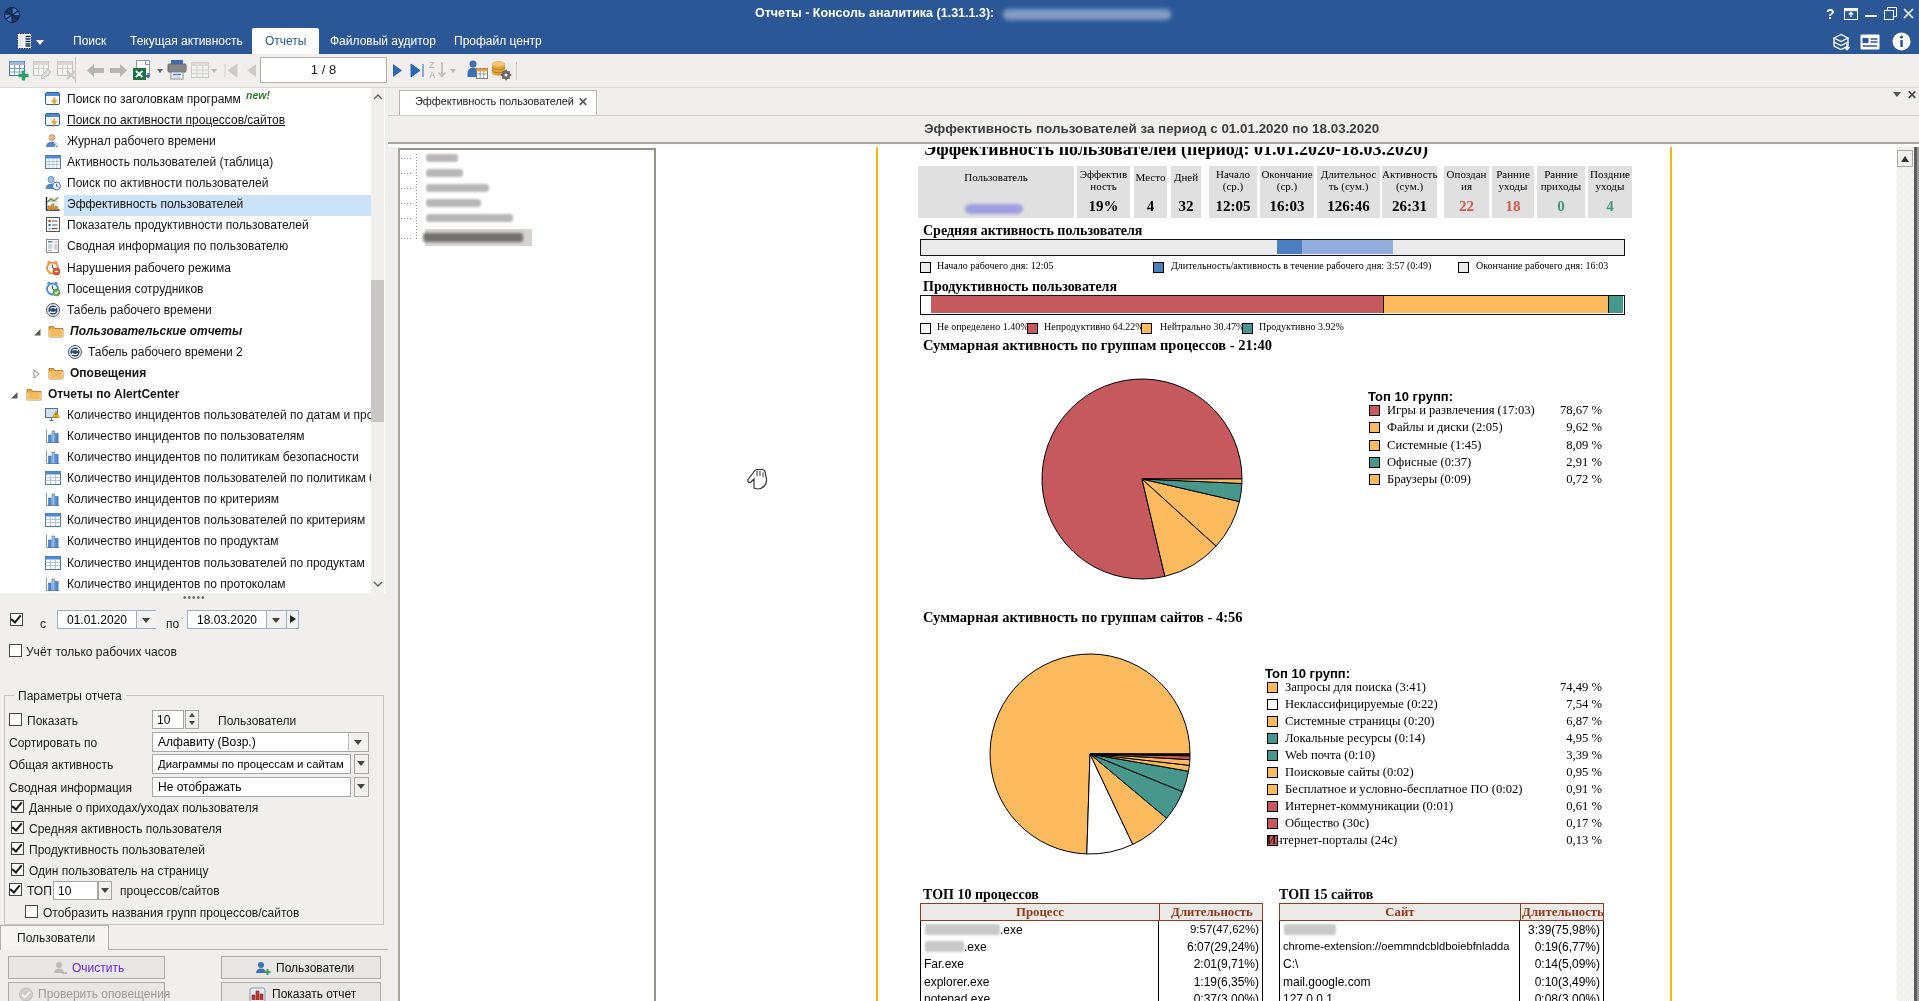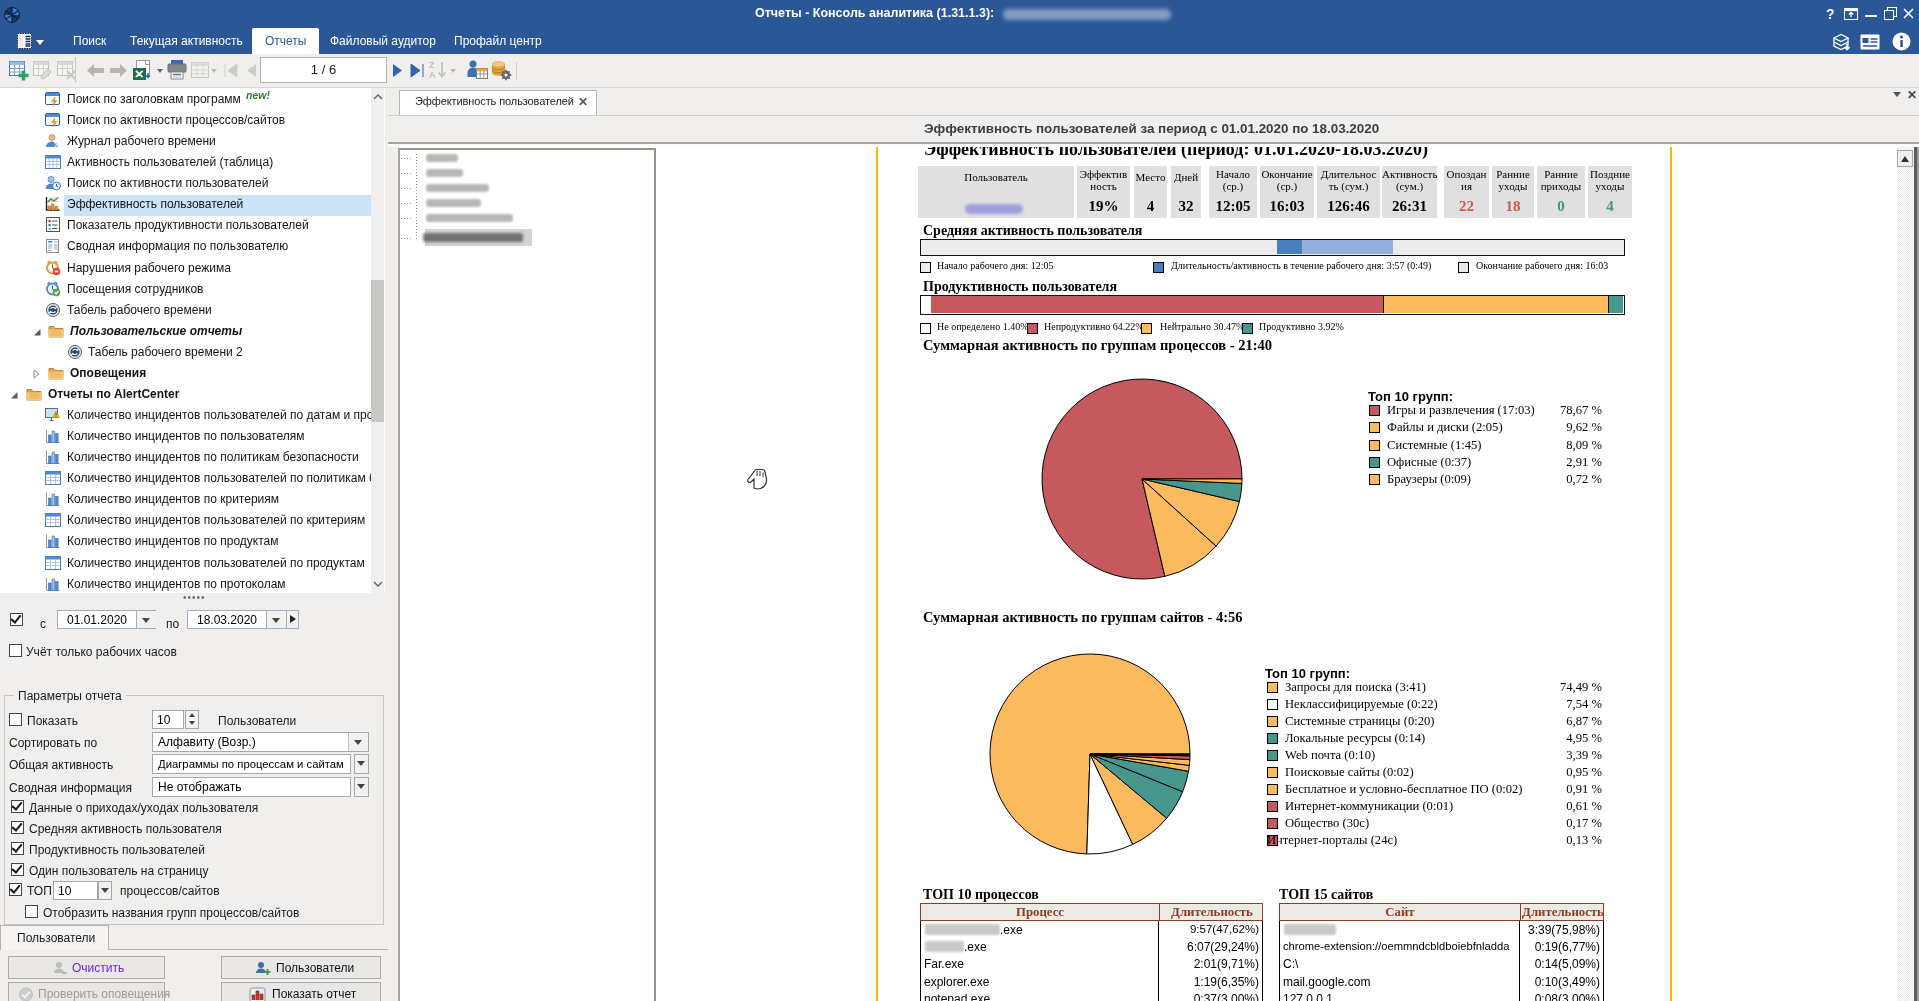"1 / 6" div.abs { text: 6 -> 8 }
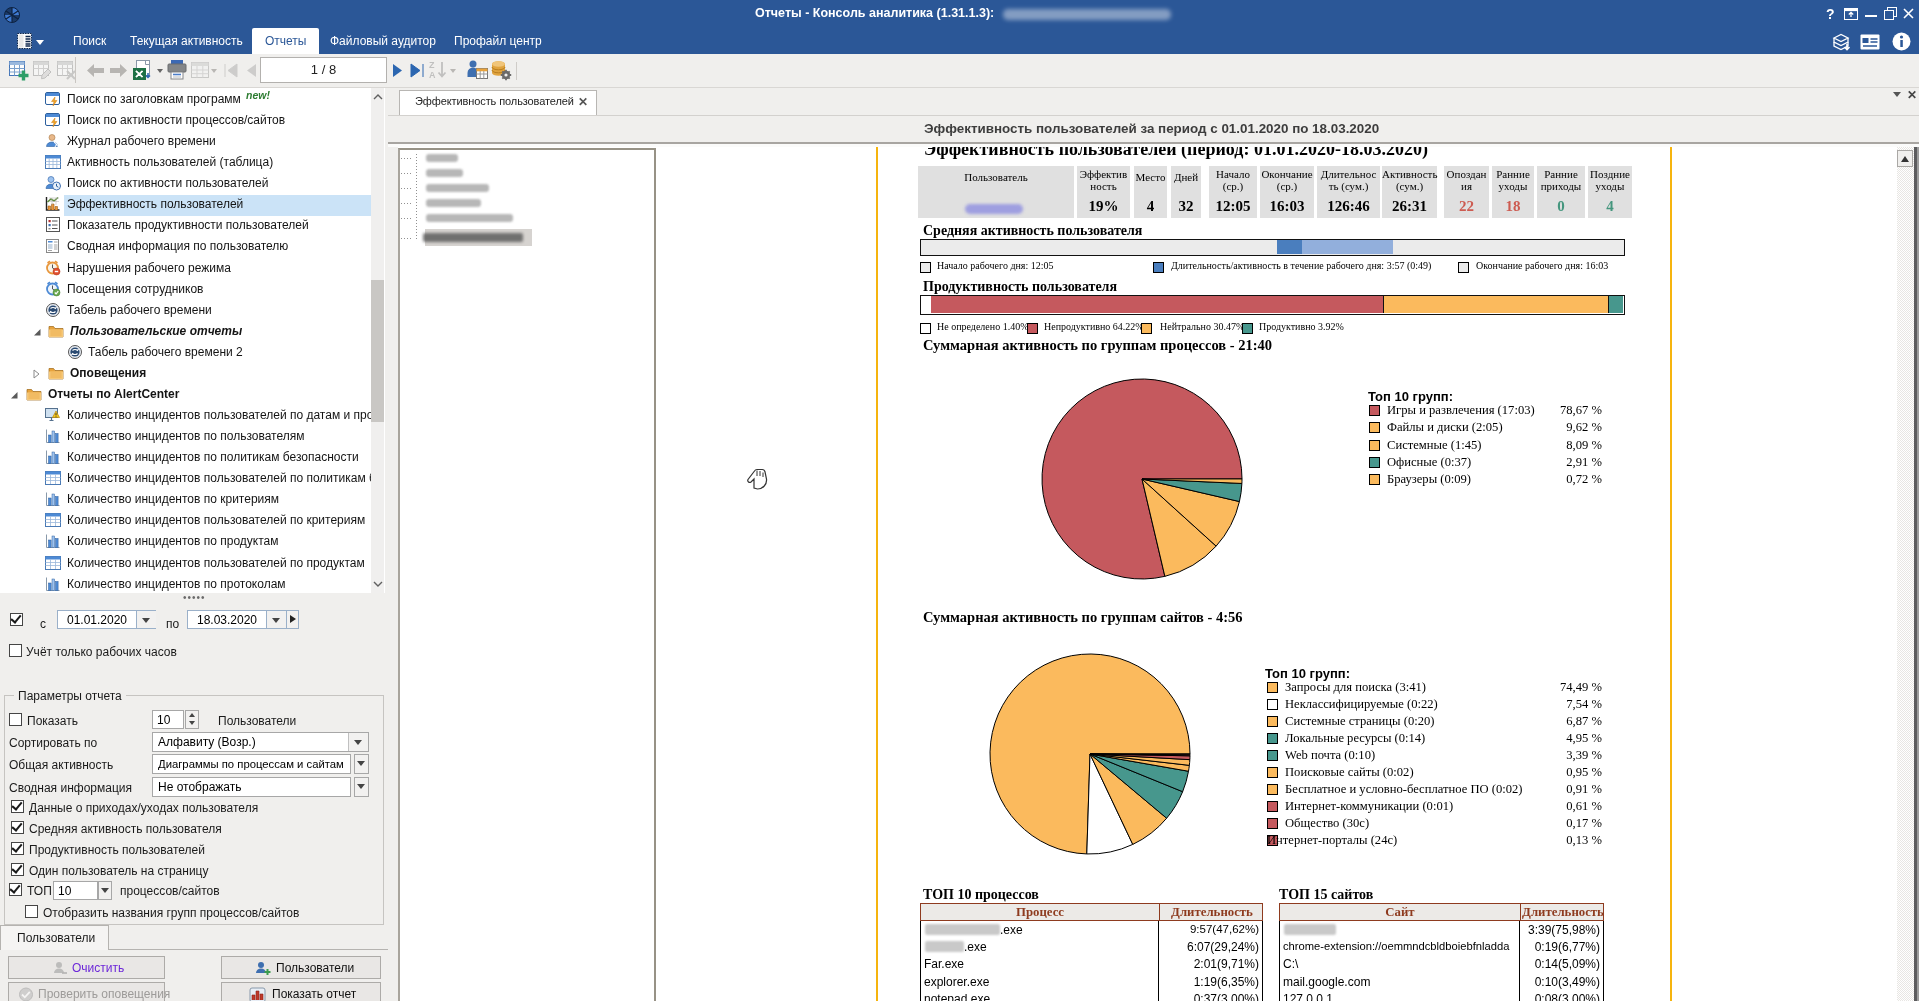"Поиск по активности процессов/сайтов" div.lbl { text-decoration: none -> underline }
